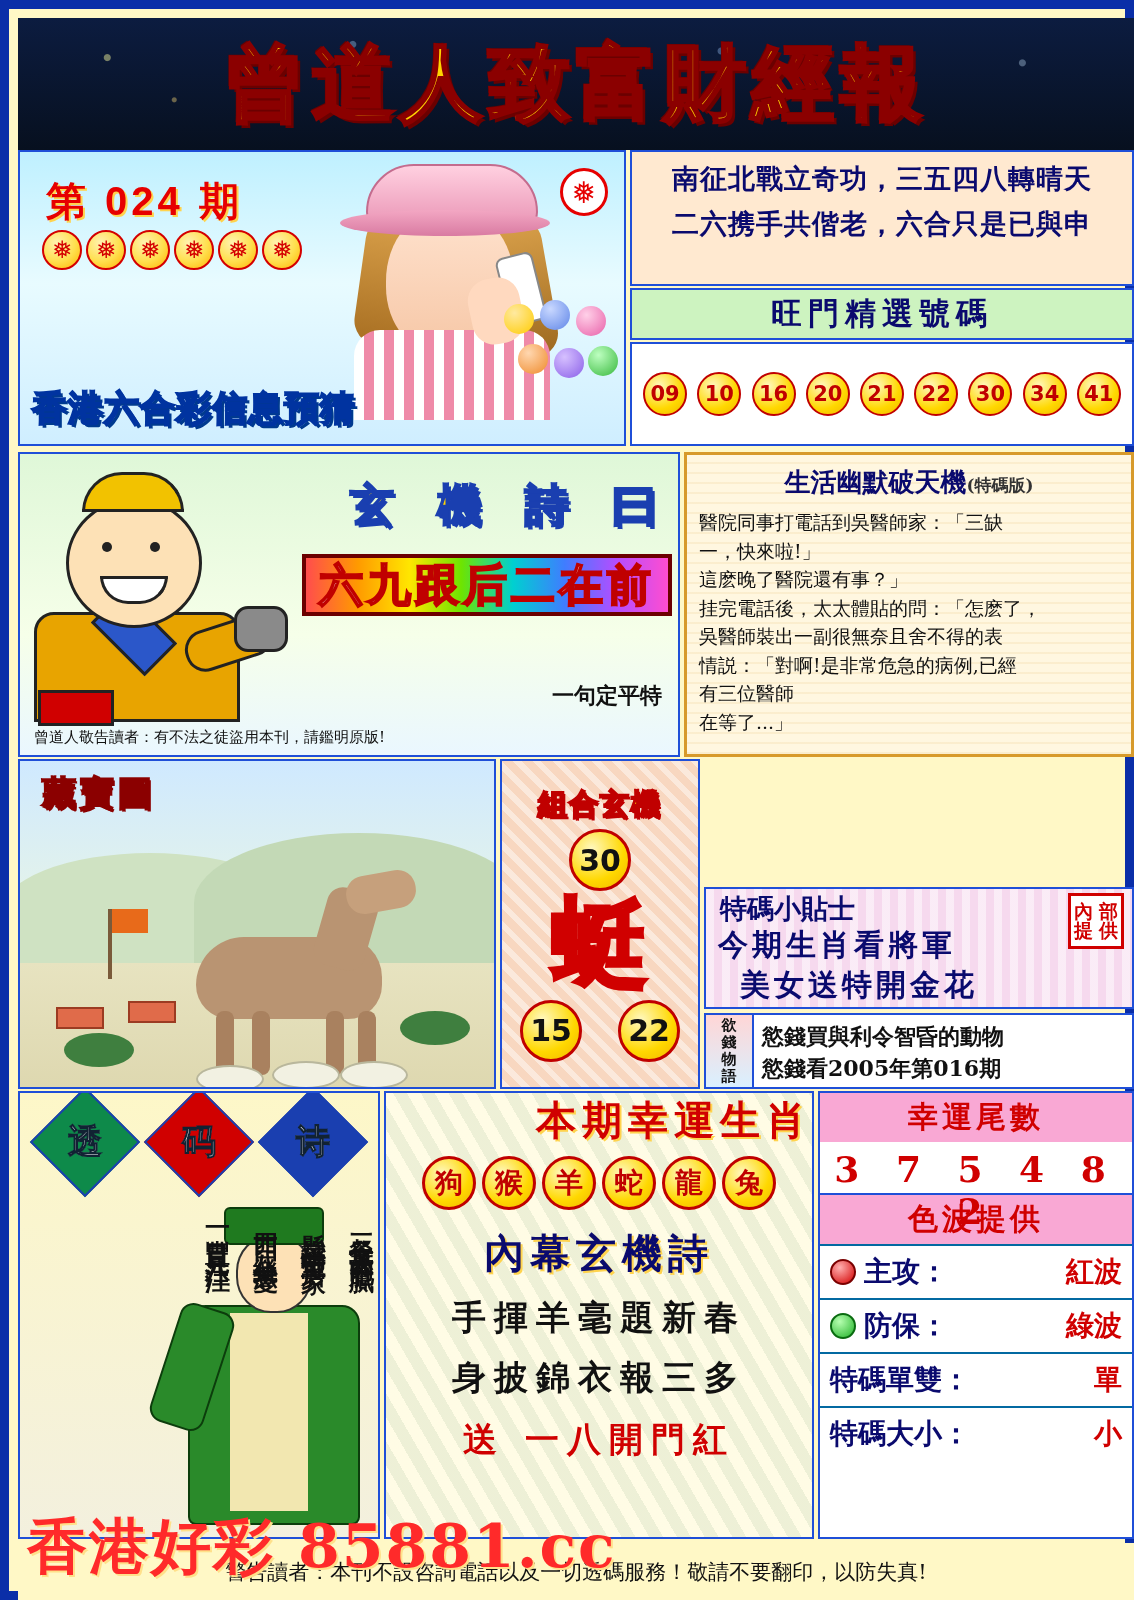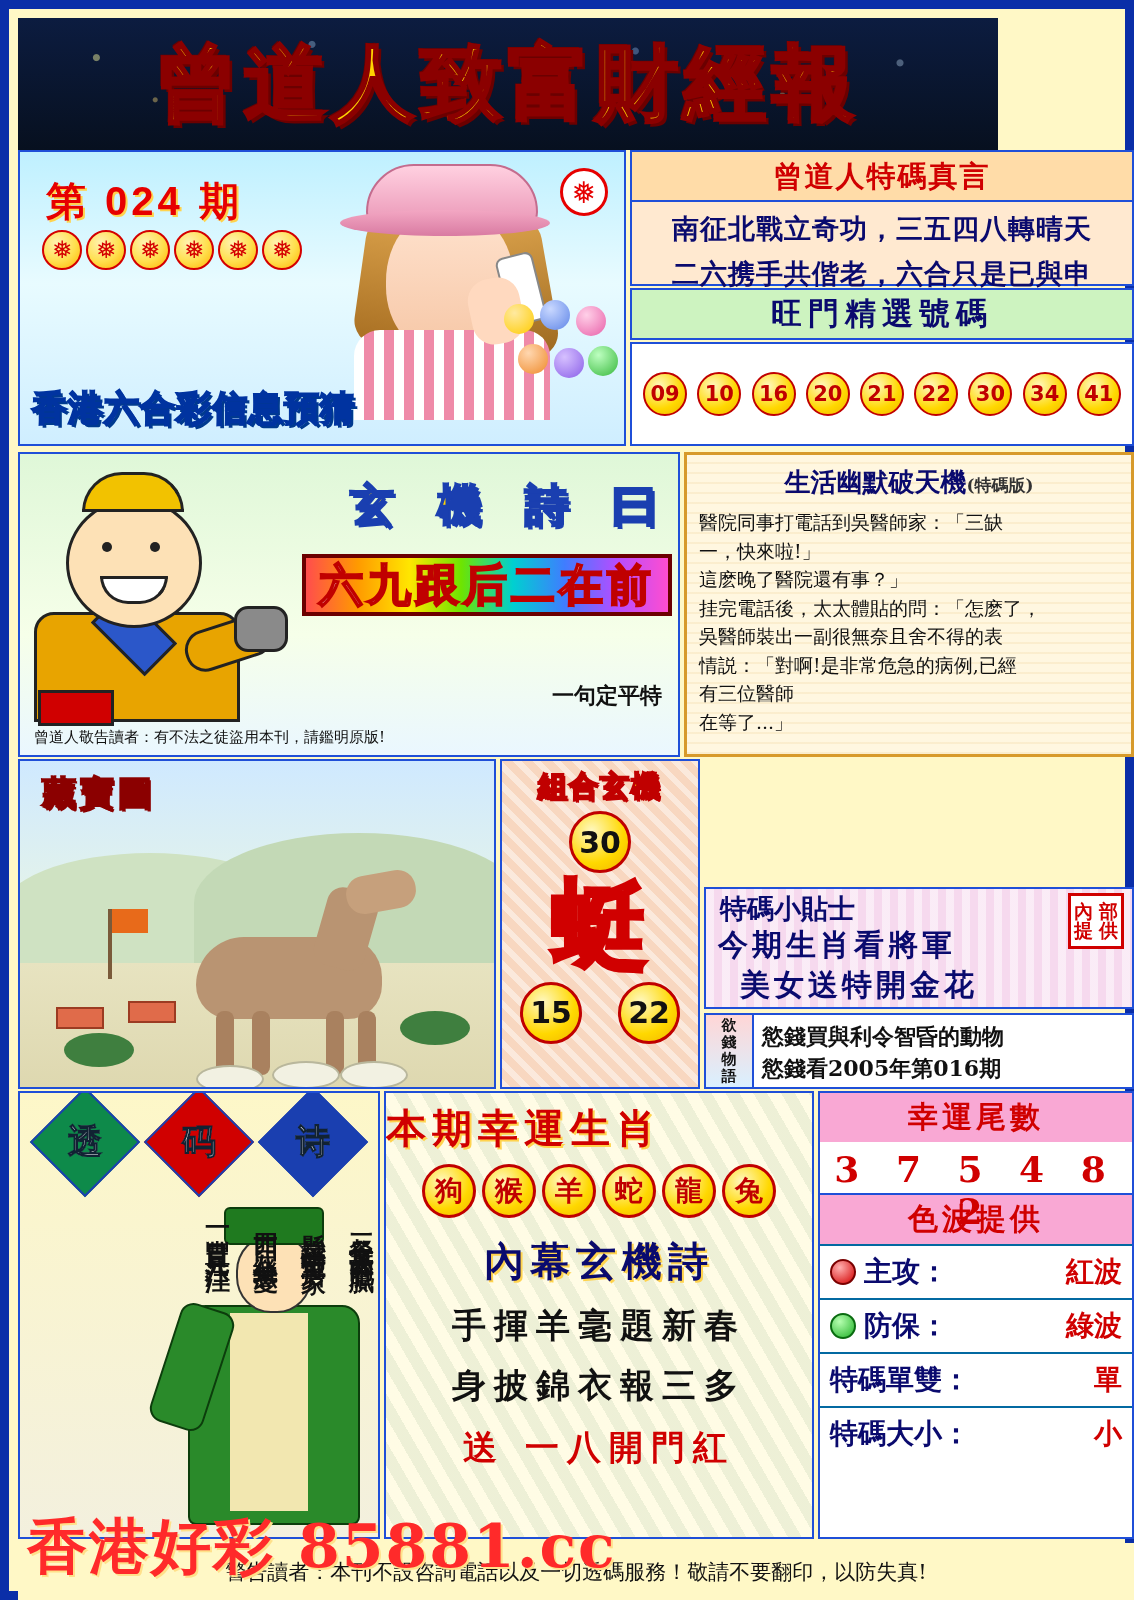"曾道人致富財經報" .masthead { width: 980px -> 1116px }
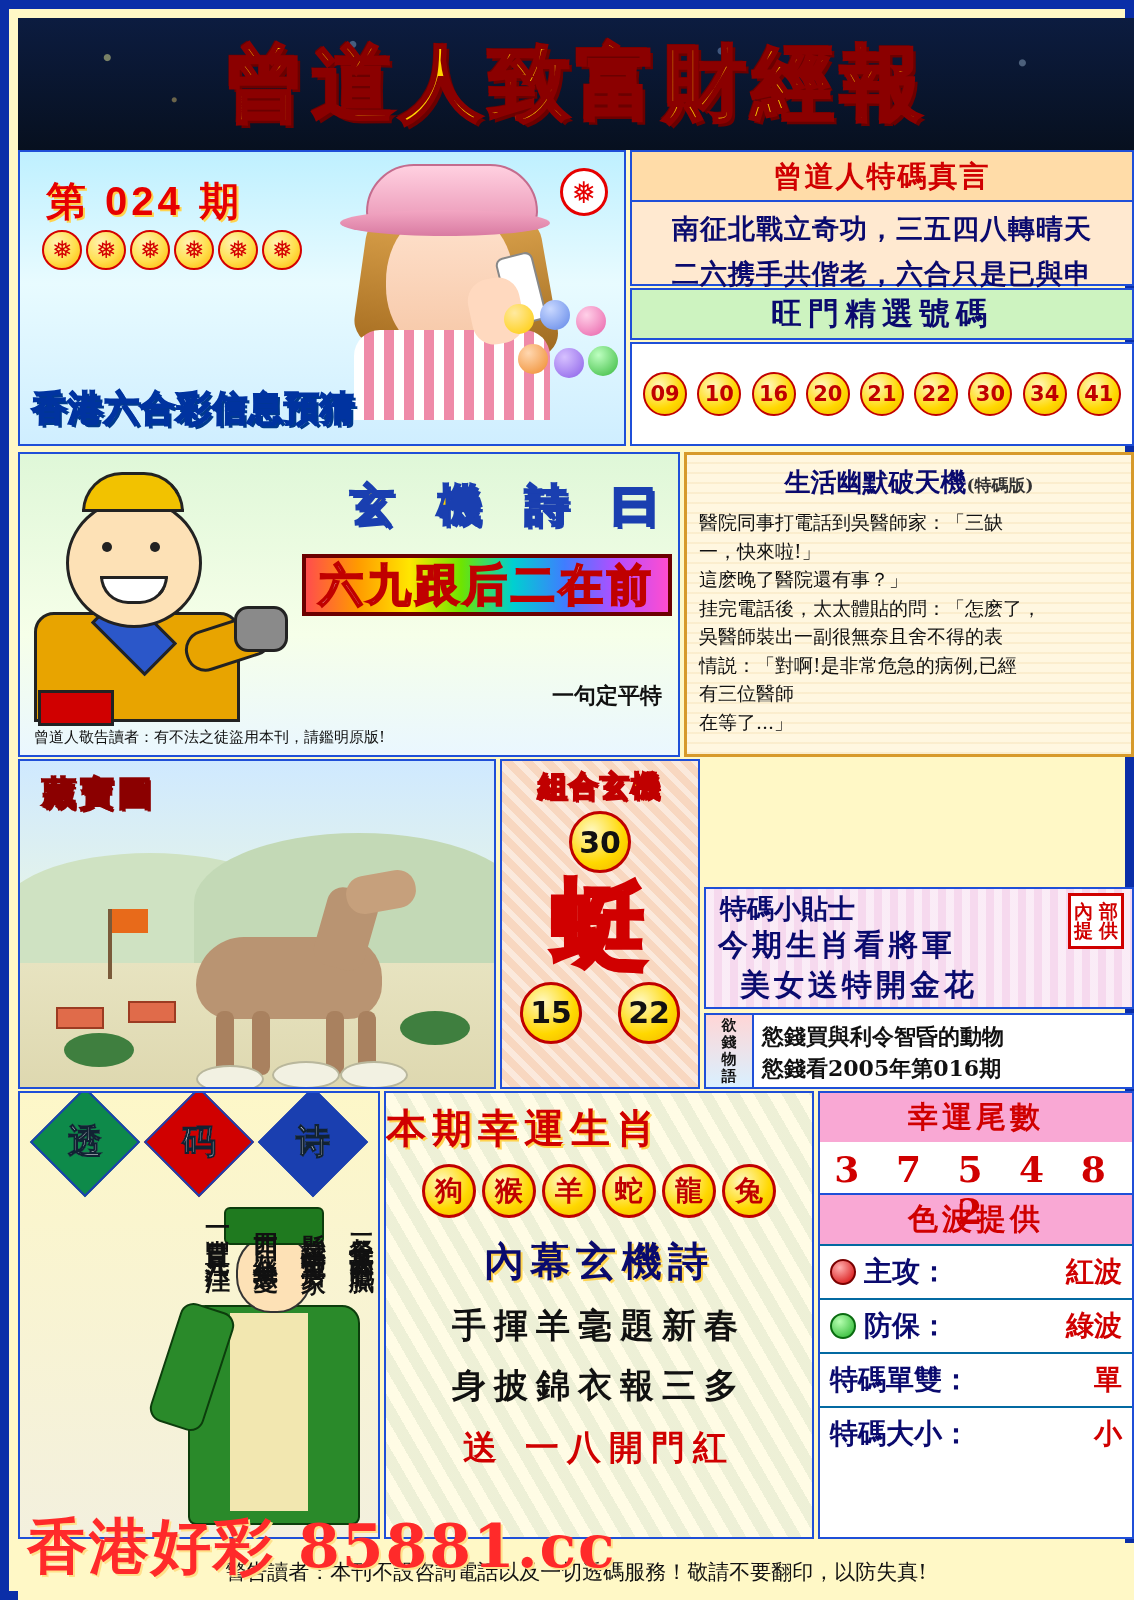"曾道人特碼真言" div.truth-title { html: <div>曾道人特碼真言</div> -> none }
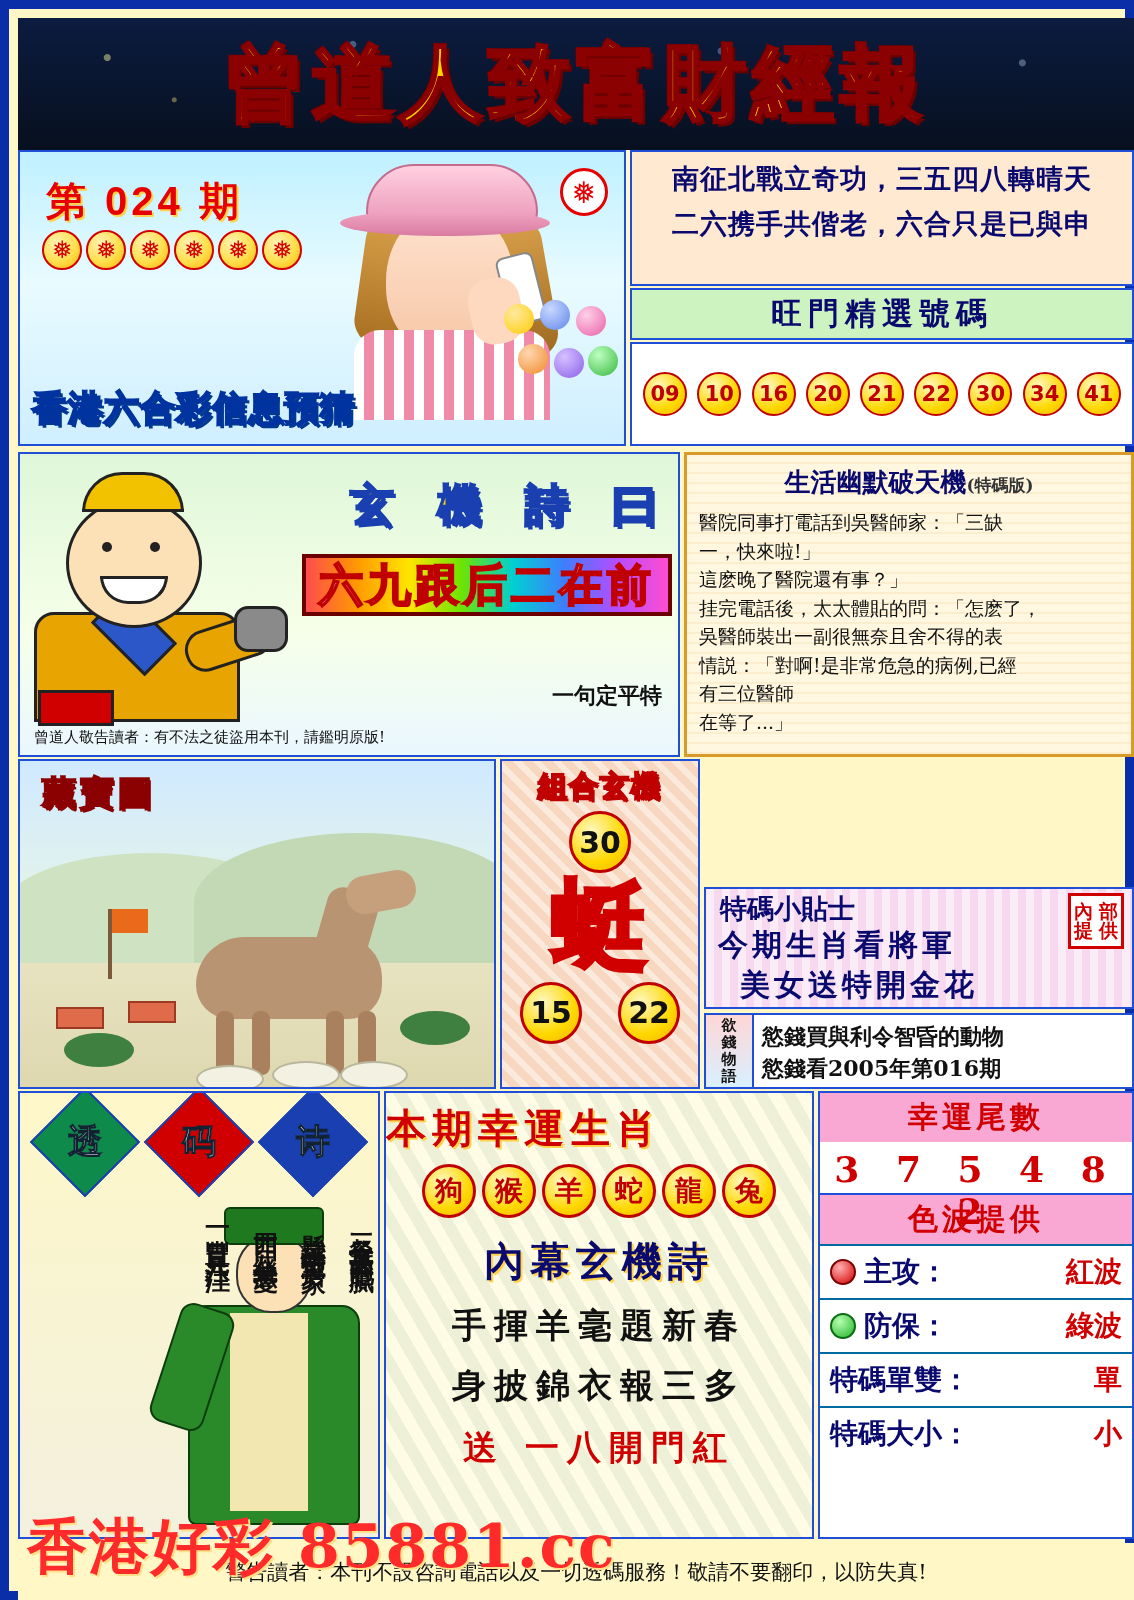"組合玄機" .combo-title { margin-top: 6px -> 24px }
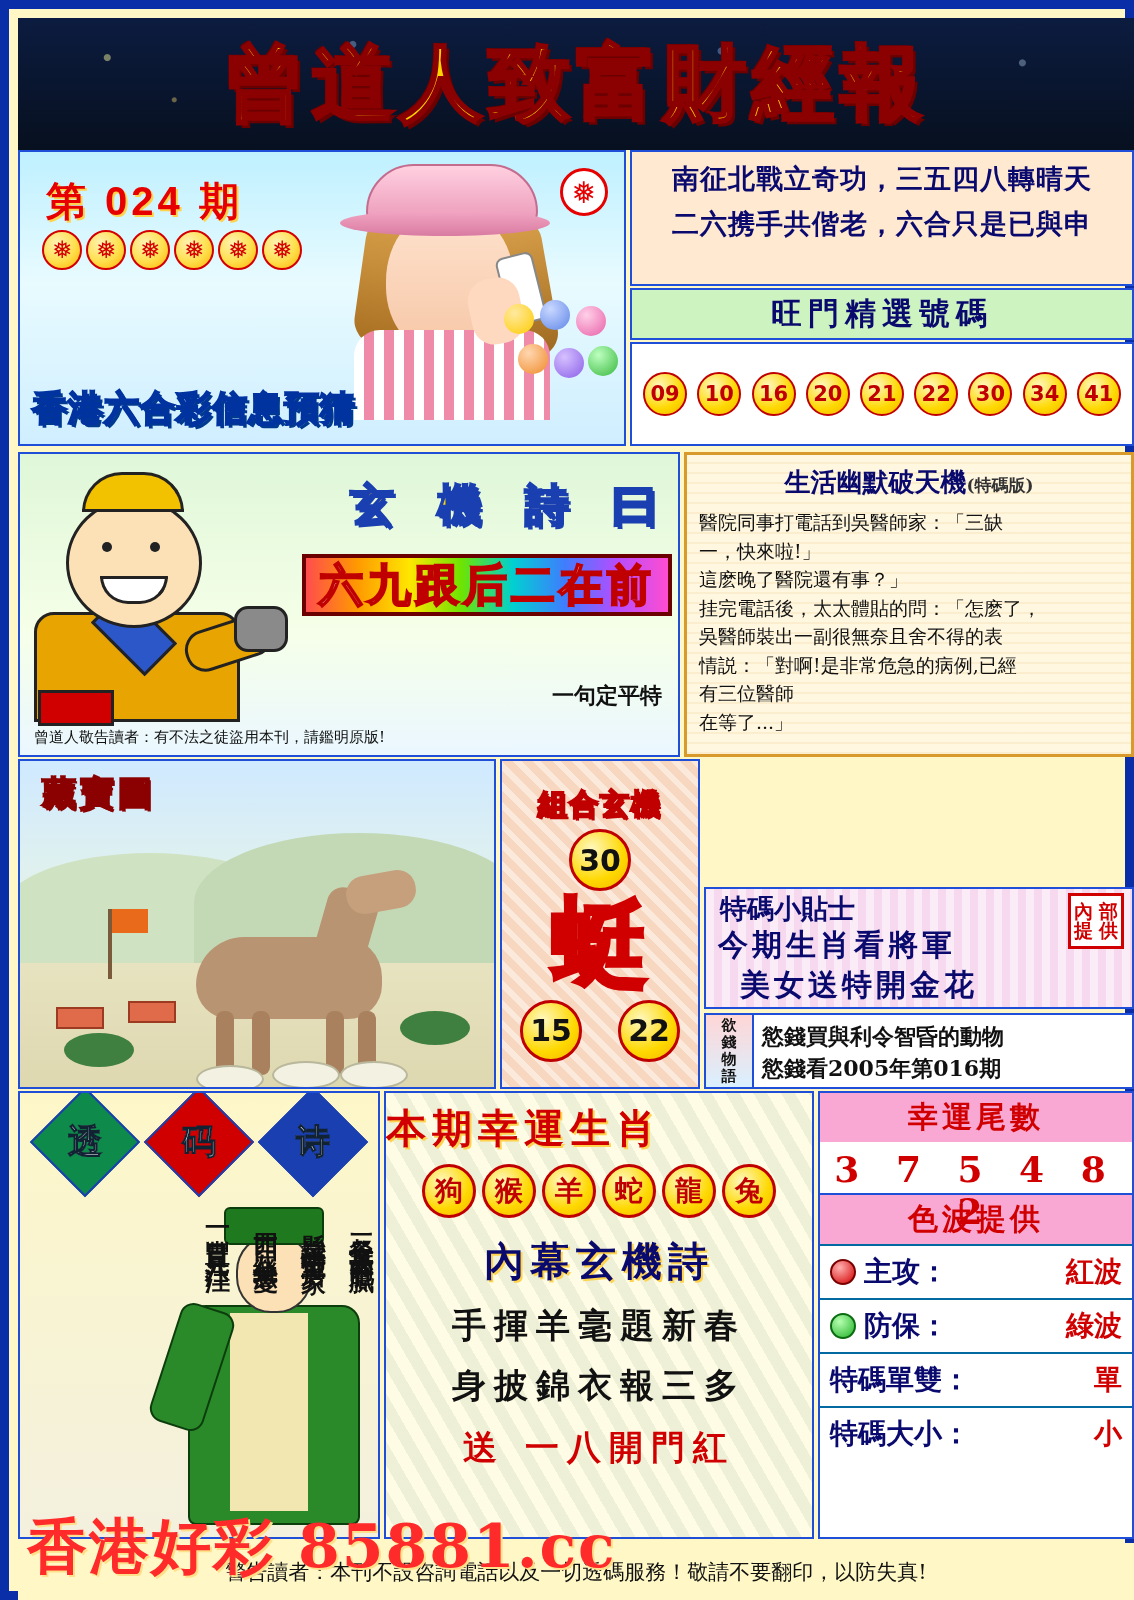"本期幸運生肖" .lucky-zodiac-title { margin-top: 8px -> none; text-align: left -> right }
